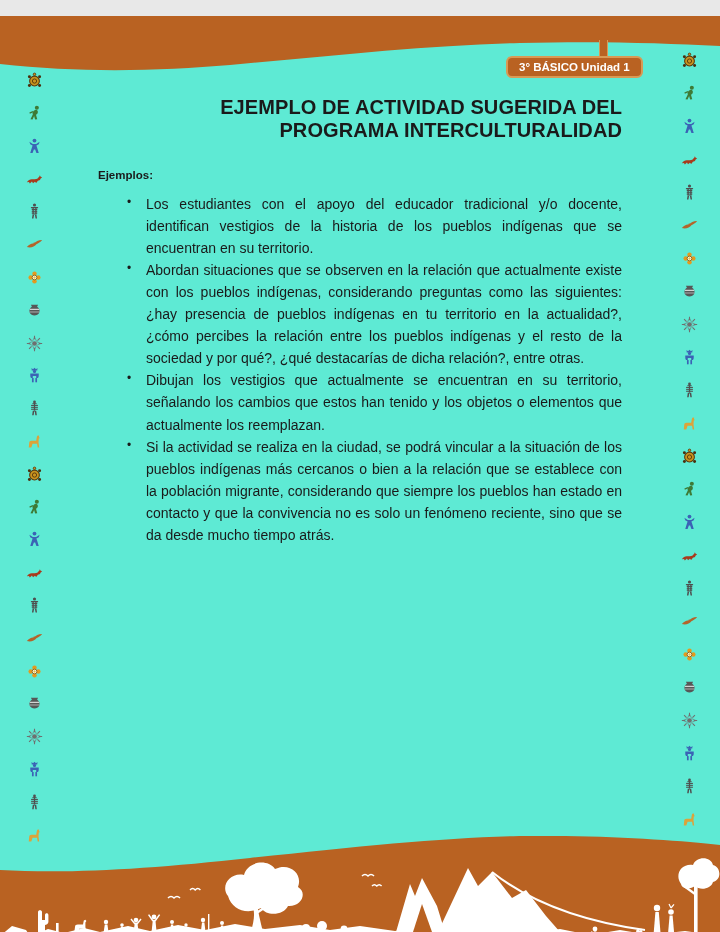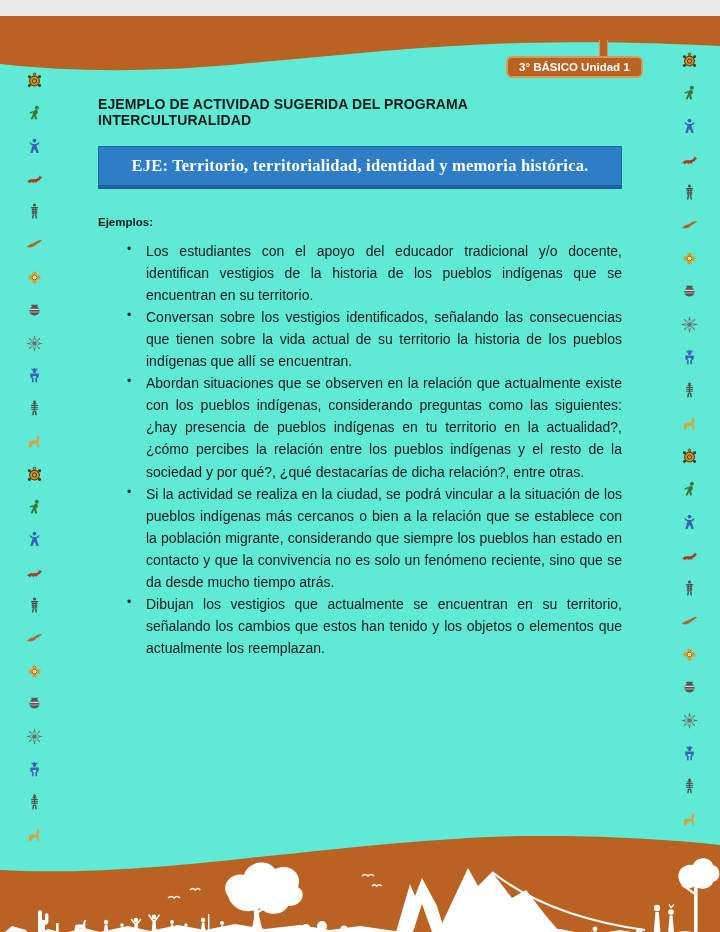"EJEMPLO DE ACTIVIDAD SUGERIDA DEL" .doc-title { font-size: 14px -> 20px; text-align: left -> right }
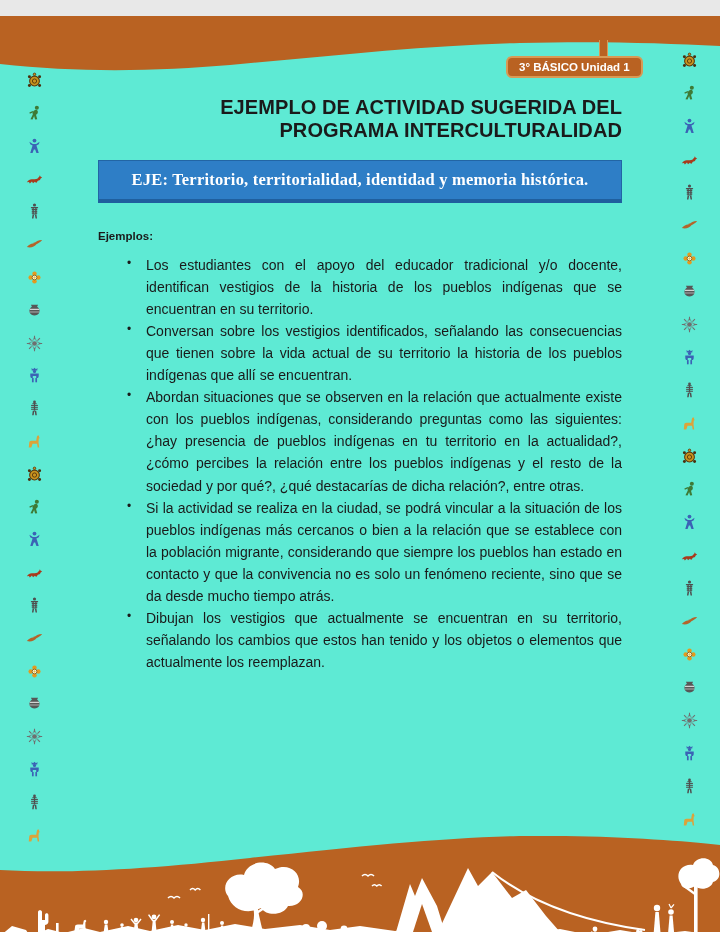"EJE: Territorio, territorialidad," div.eje-banner { html: <div> <span>EJE: Territorio, territorialidad, identidad y memoria histórica.</span> </div> -> none }
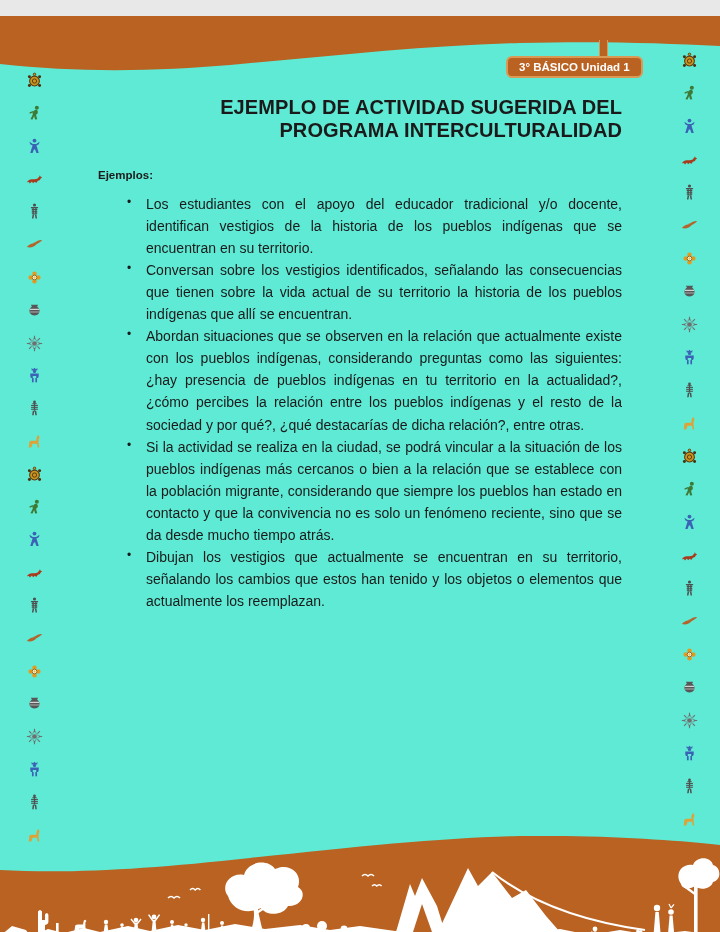"Conversan sobre los vestigios" li { html: <li>Conversan sobre los vestigios identificados, señalando las consecuencias que tienen sobre la vida actual de su territorio la historia de los pueblos indígenas que allí se encuentran.</li> -> none }
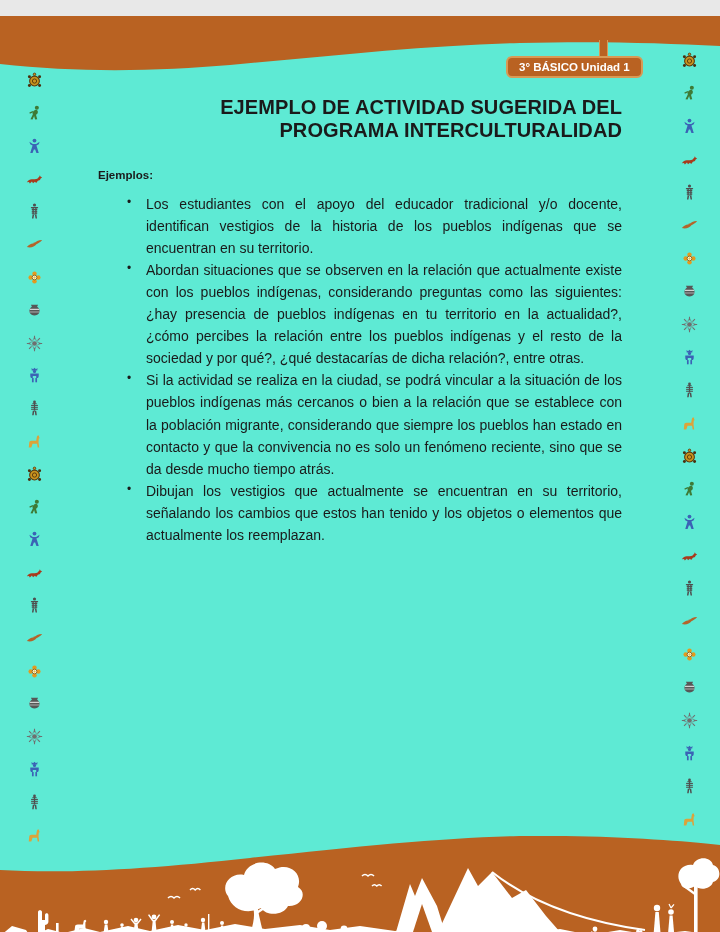"Si la actividad se realiza" li { order: before "Dibujan los vestigios que actualmente" -> after "Dibujan los vestigios que actualmente" }
